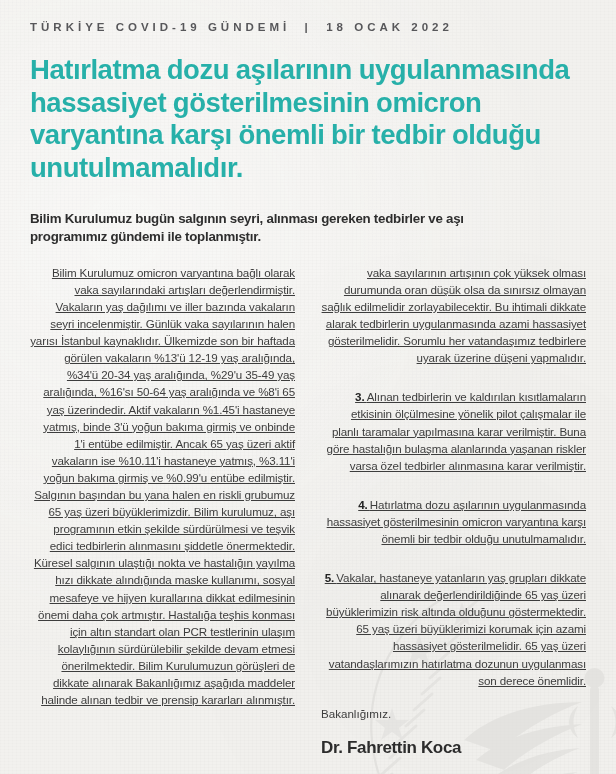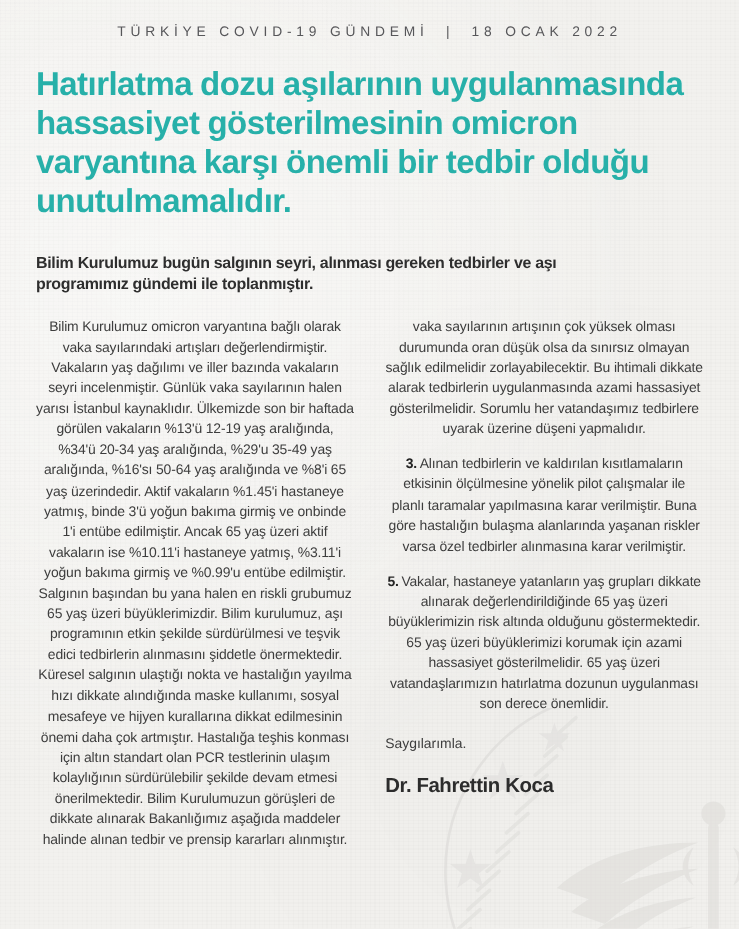"TÜRKİYE COVID-19 GÜNDEMİ | 18" #kicker { font-weight: normal -> bold; text-align: center -> left }
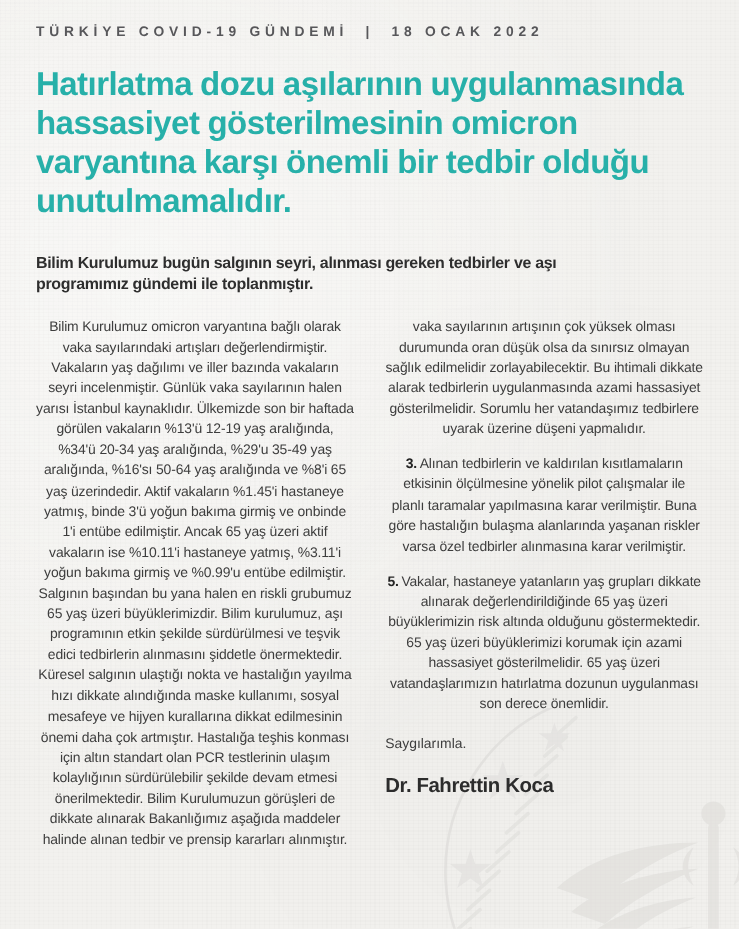"Bilim Kurulumuz omicron varyantına bağlı" .para { text-align: center -> right; text-decoration: none -> underline }
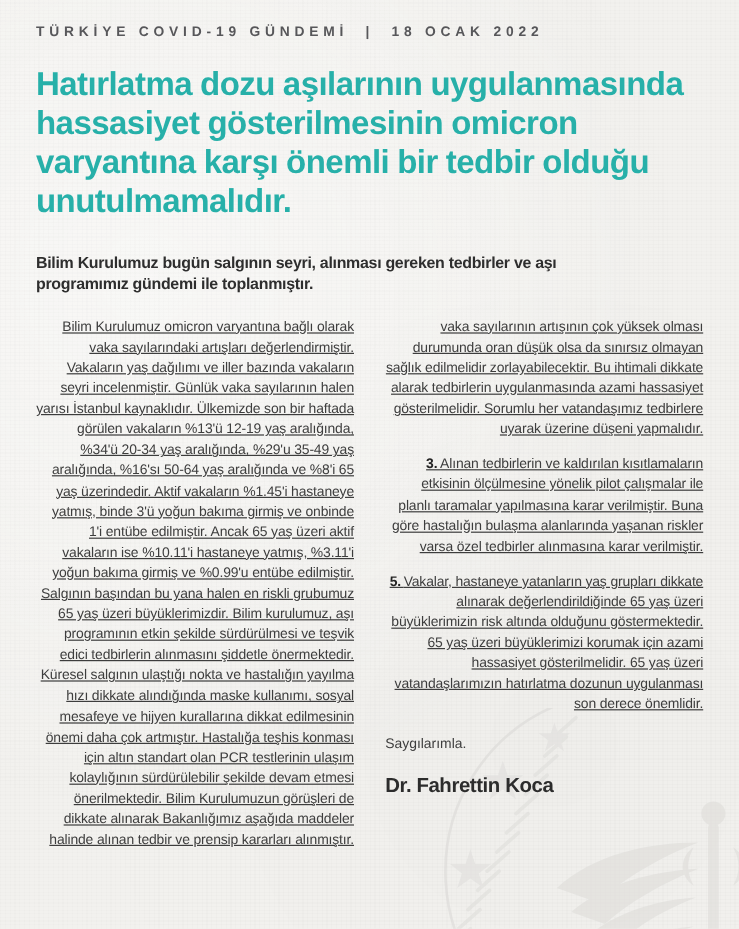"3. Alınan tedbirlerin ve kaldırılan" .para.gap-before { margin-top: 12px -> 22px }
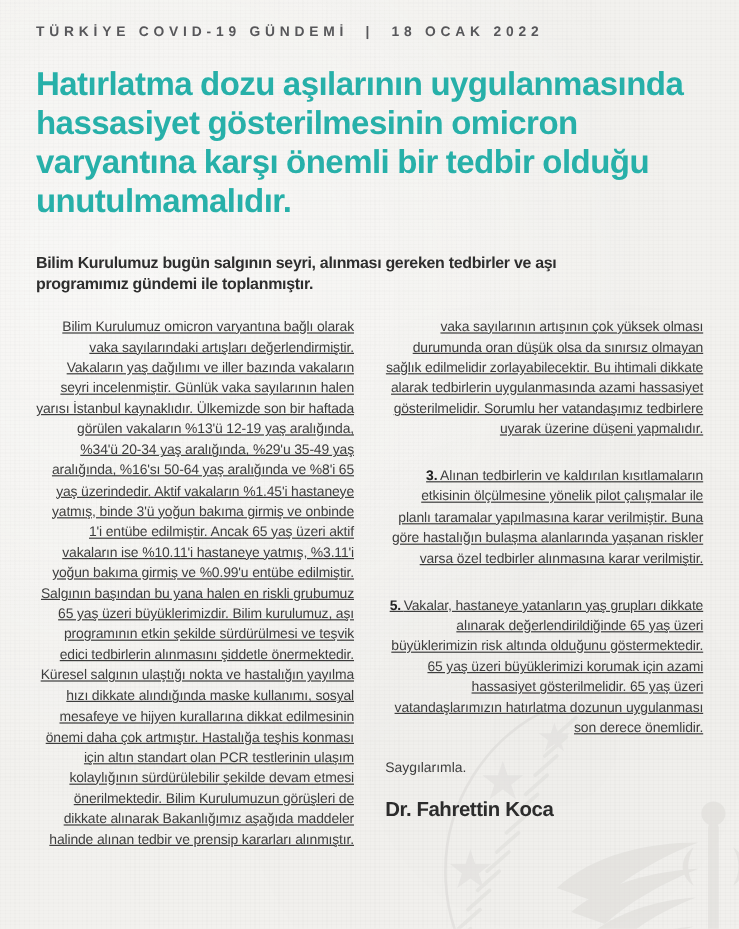"4. Hatırlatma dozu aşılarının" p.para { html: none -> <p><span>4. </span><span>Hatırlatma dozu aşılarının uygulanmasında hassasiyet gösterilmesinin omicron varyantına karşı önemli bir tedbir olduğu unutulmamalıdır.</span></p> }
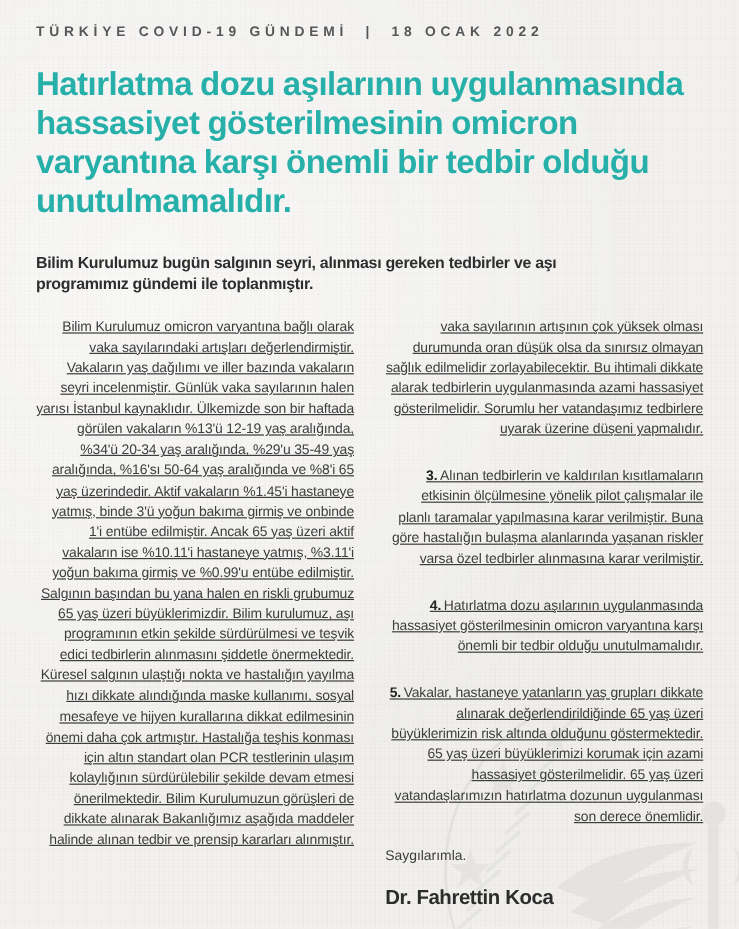"Saygılarımla." p.sign-off { text: Saygılarımla -> Bakanlığımız }
